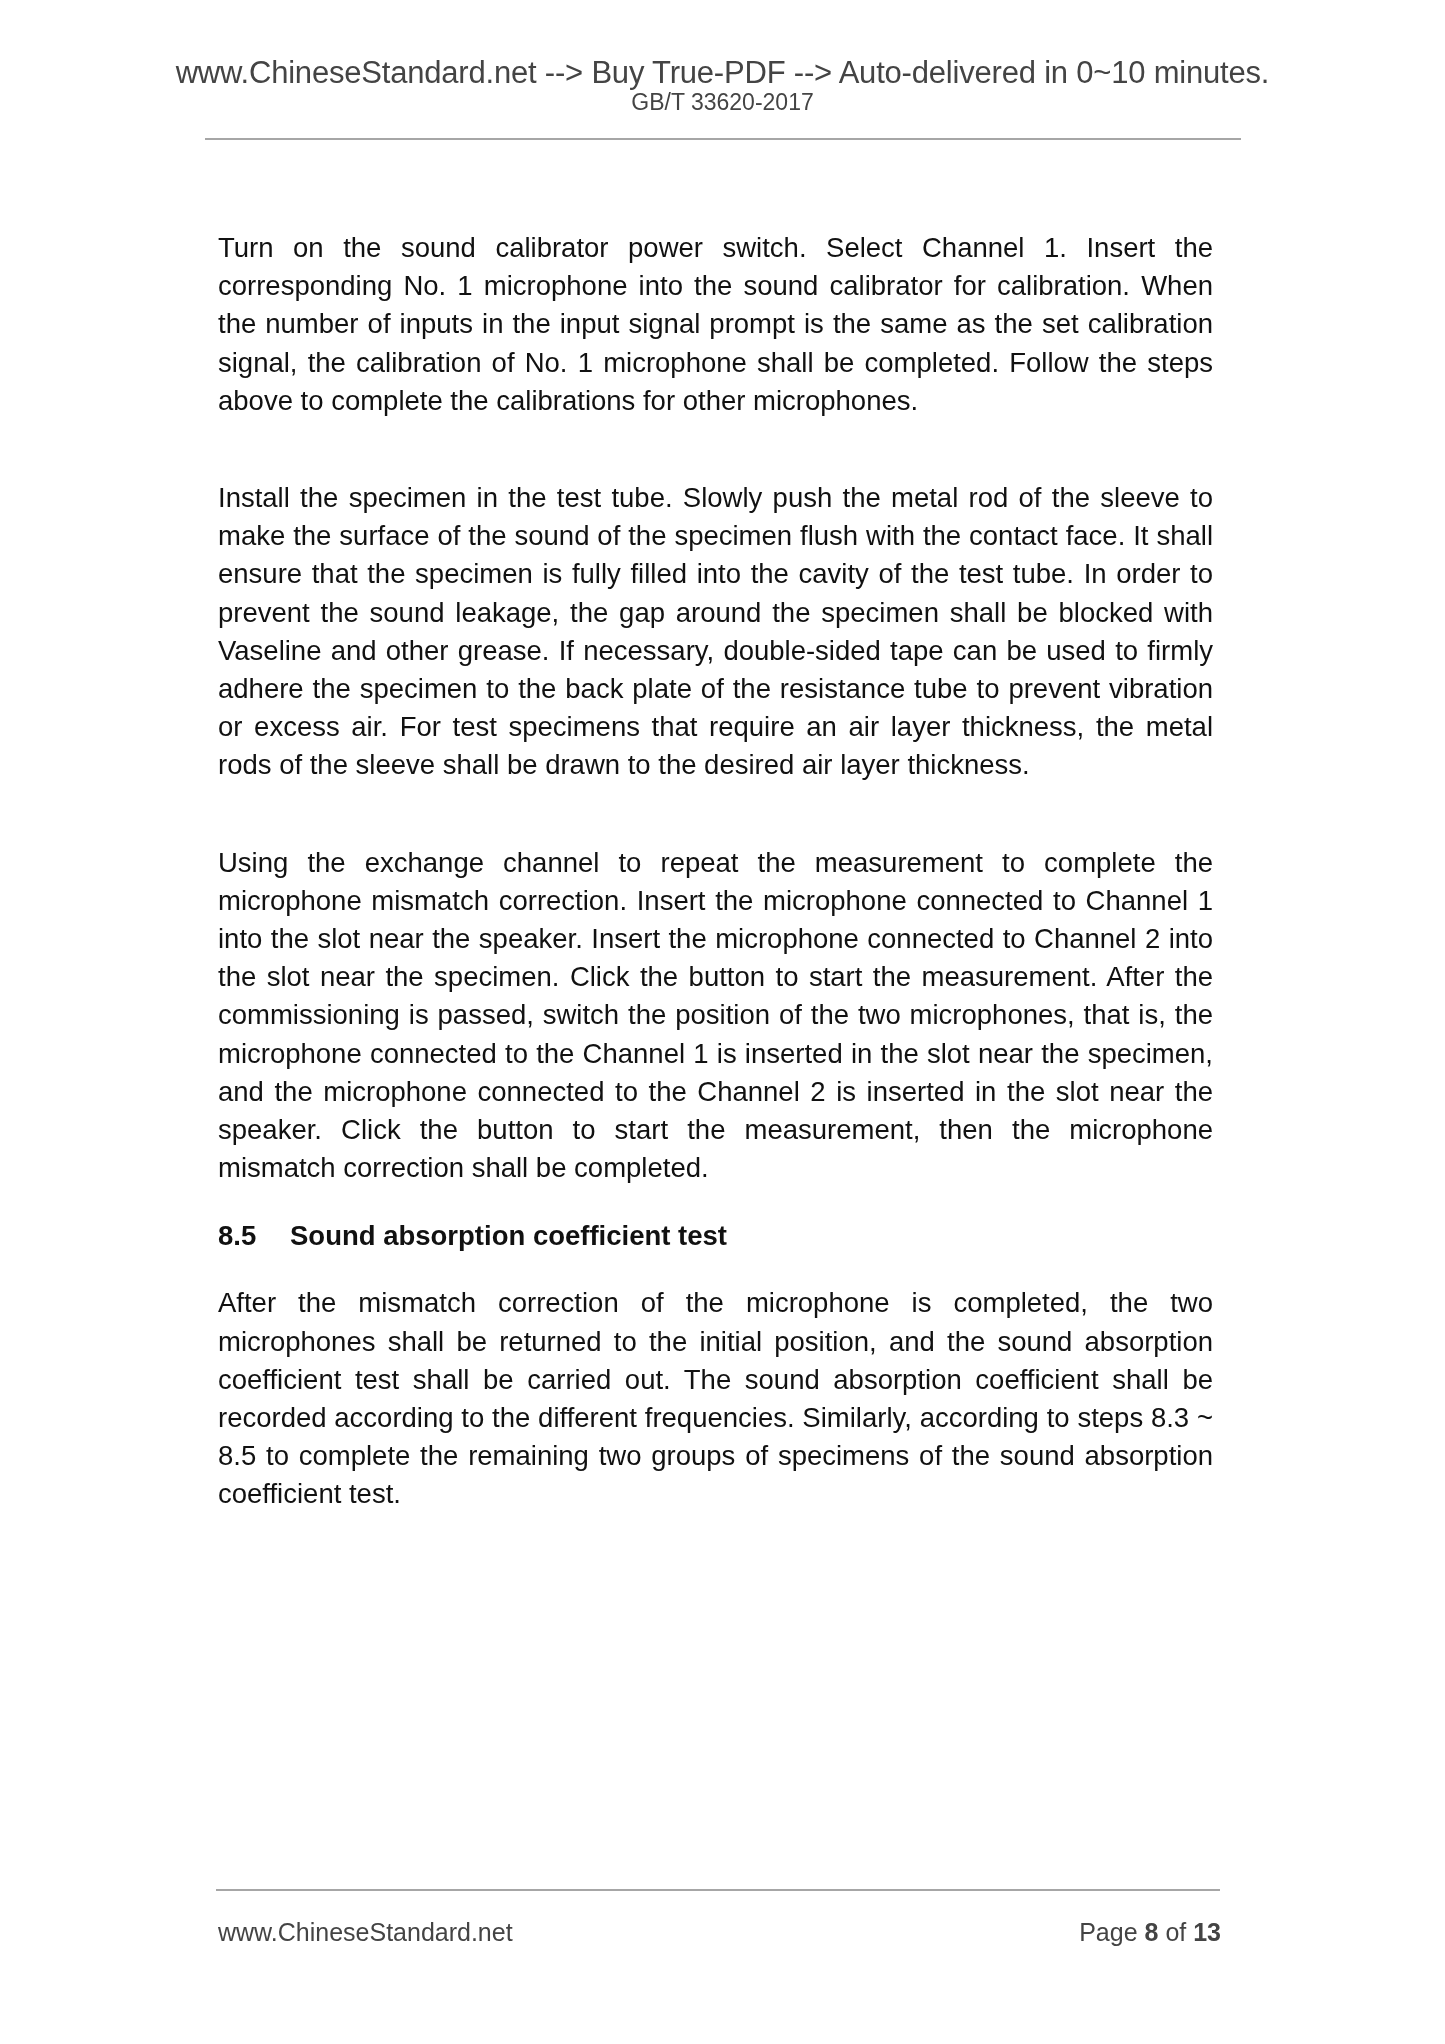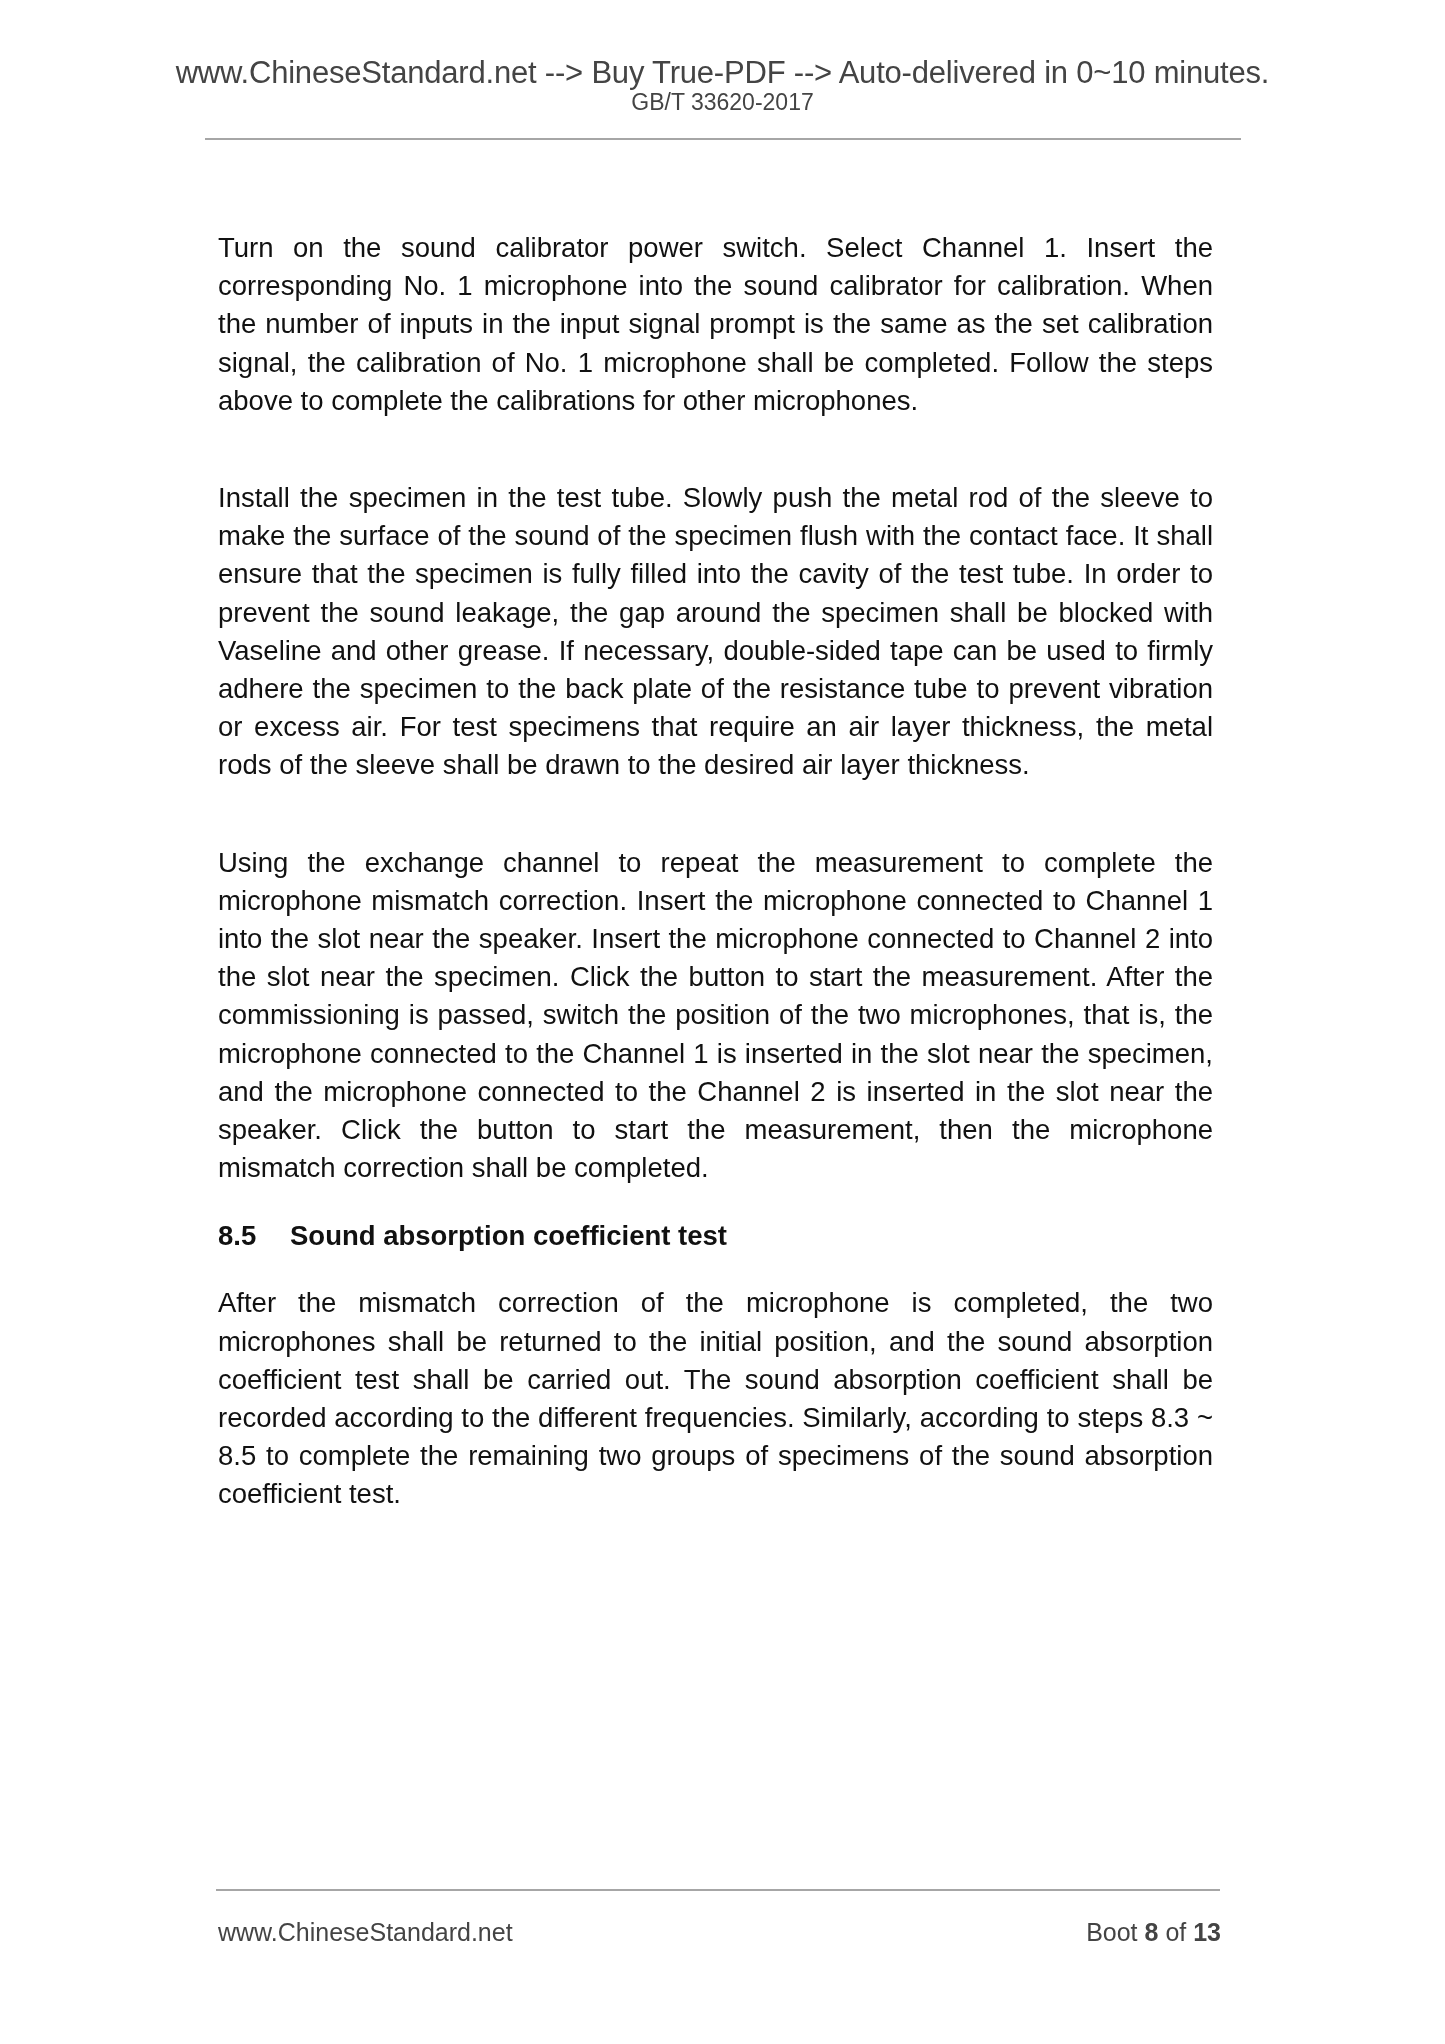"Boot" span { text: Boot -> Page }
